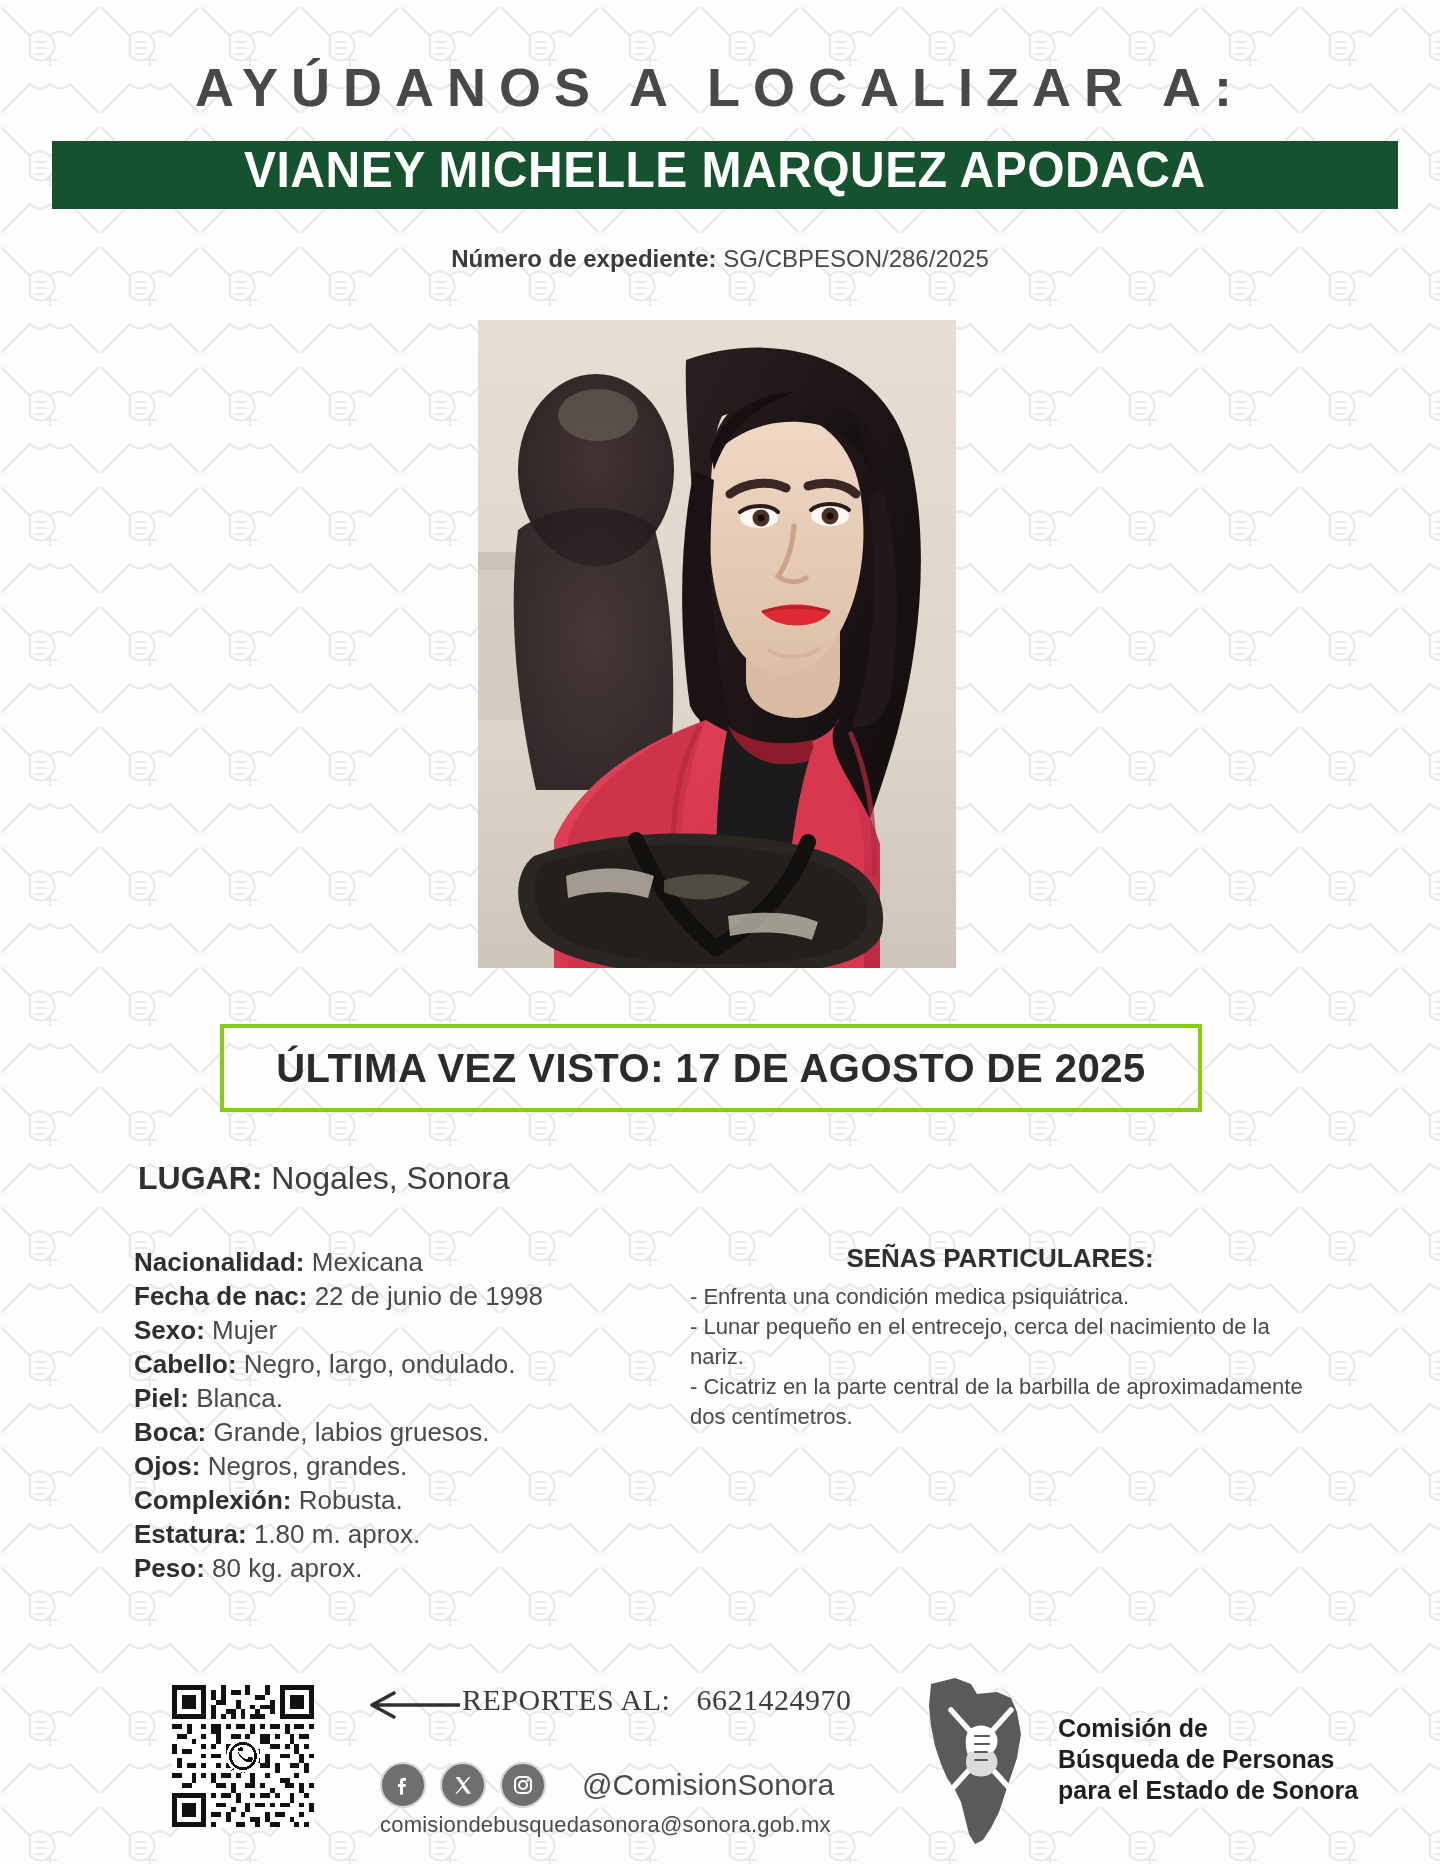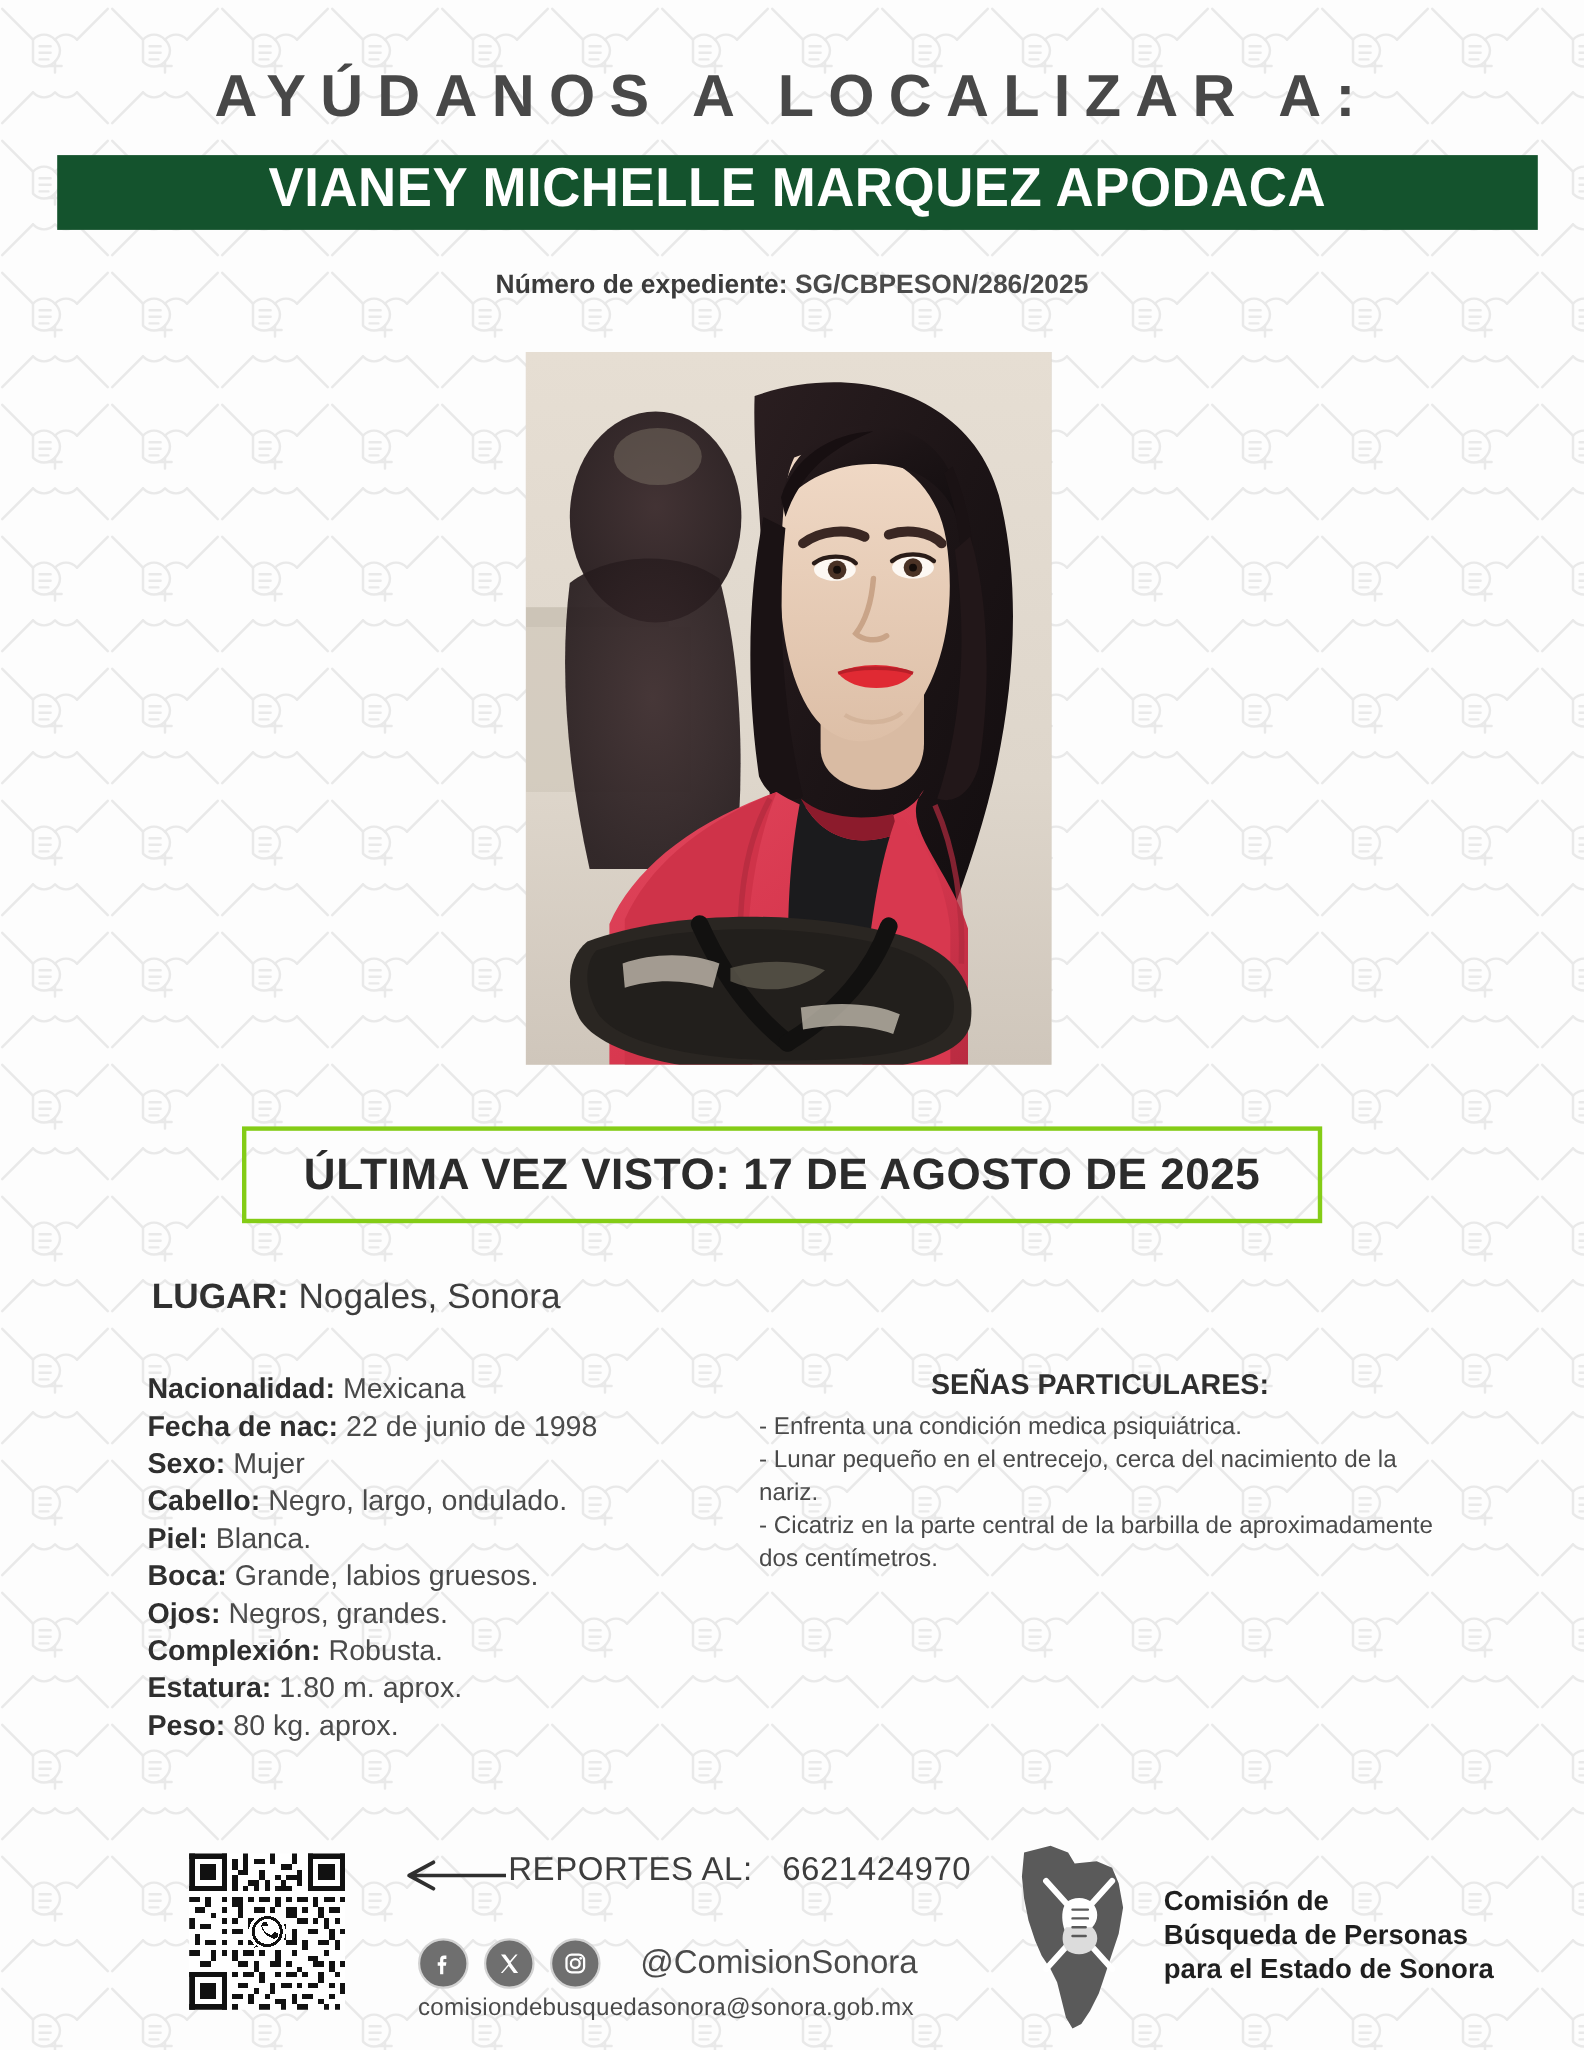"SG/CBPESON/286/2025" .expediente .val { font-weight: bold -> normal }
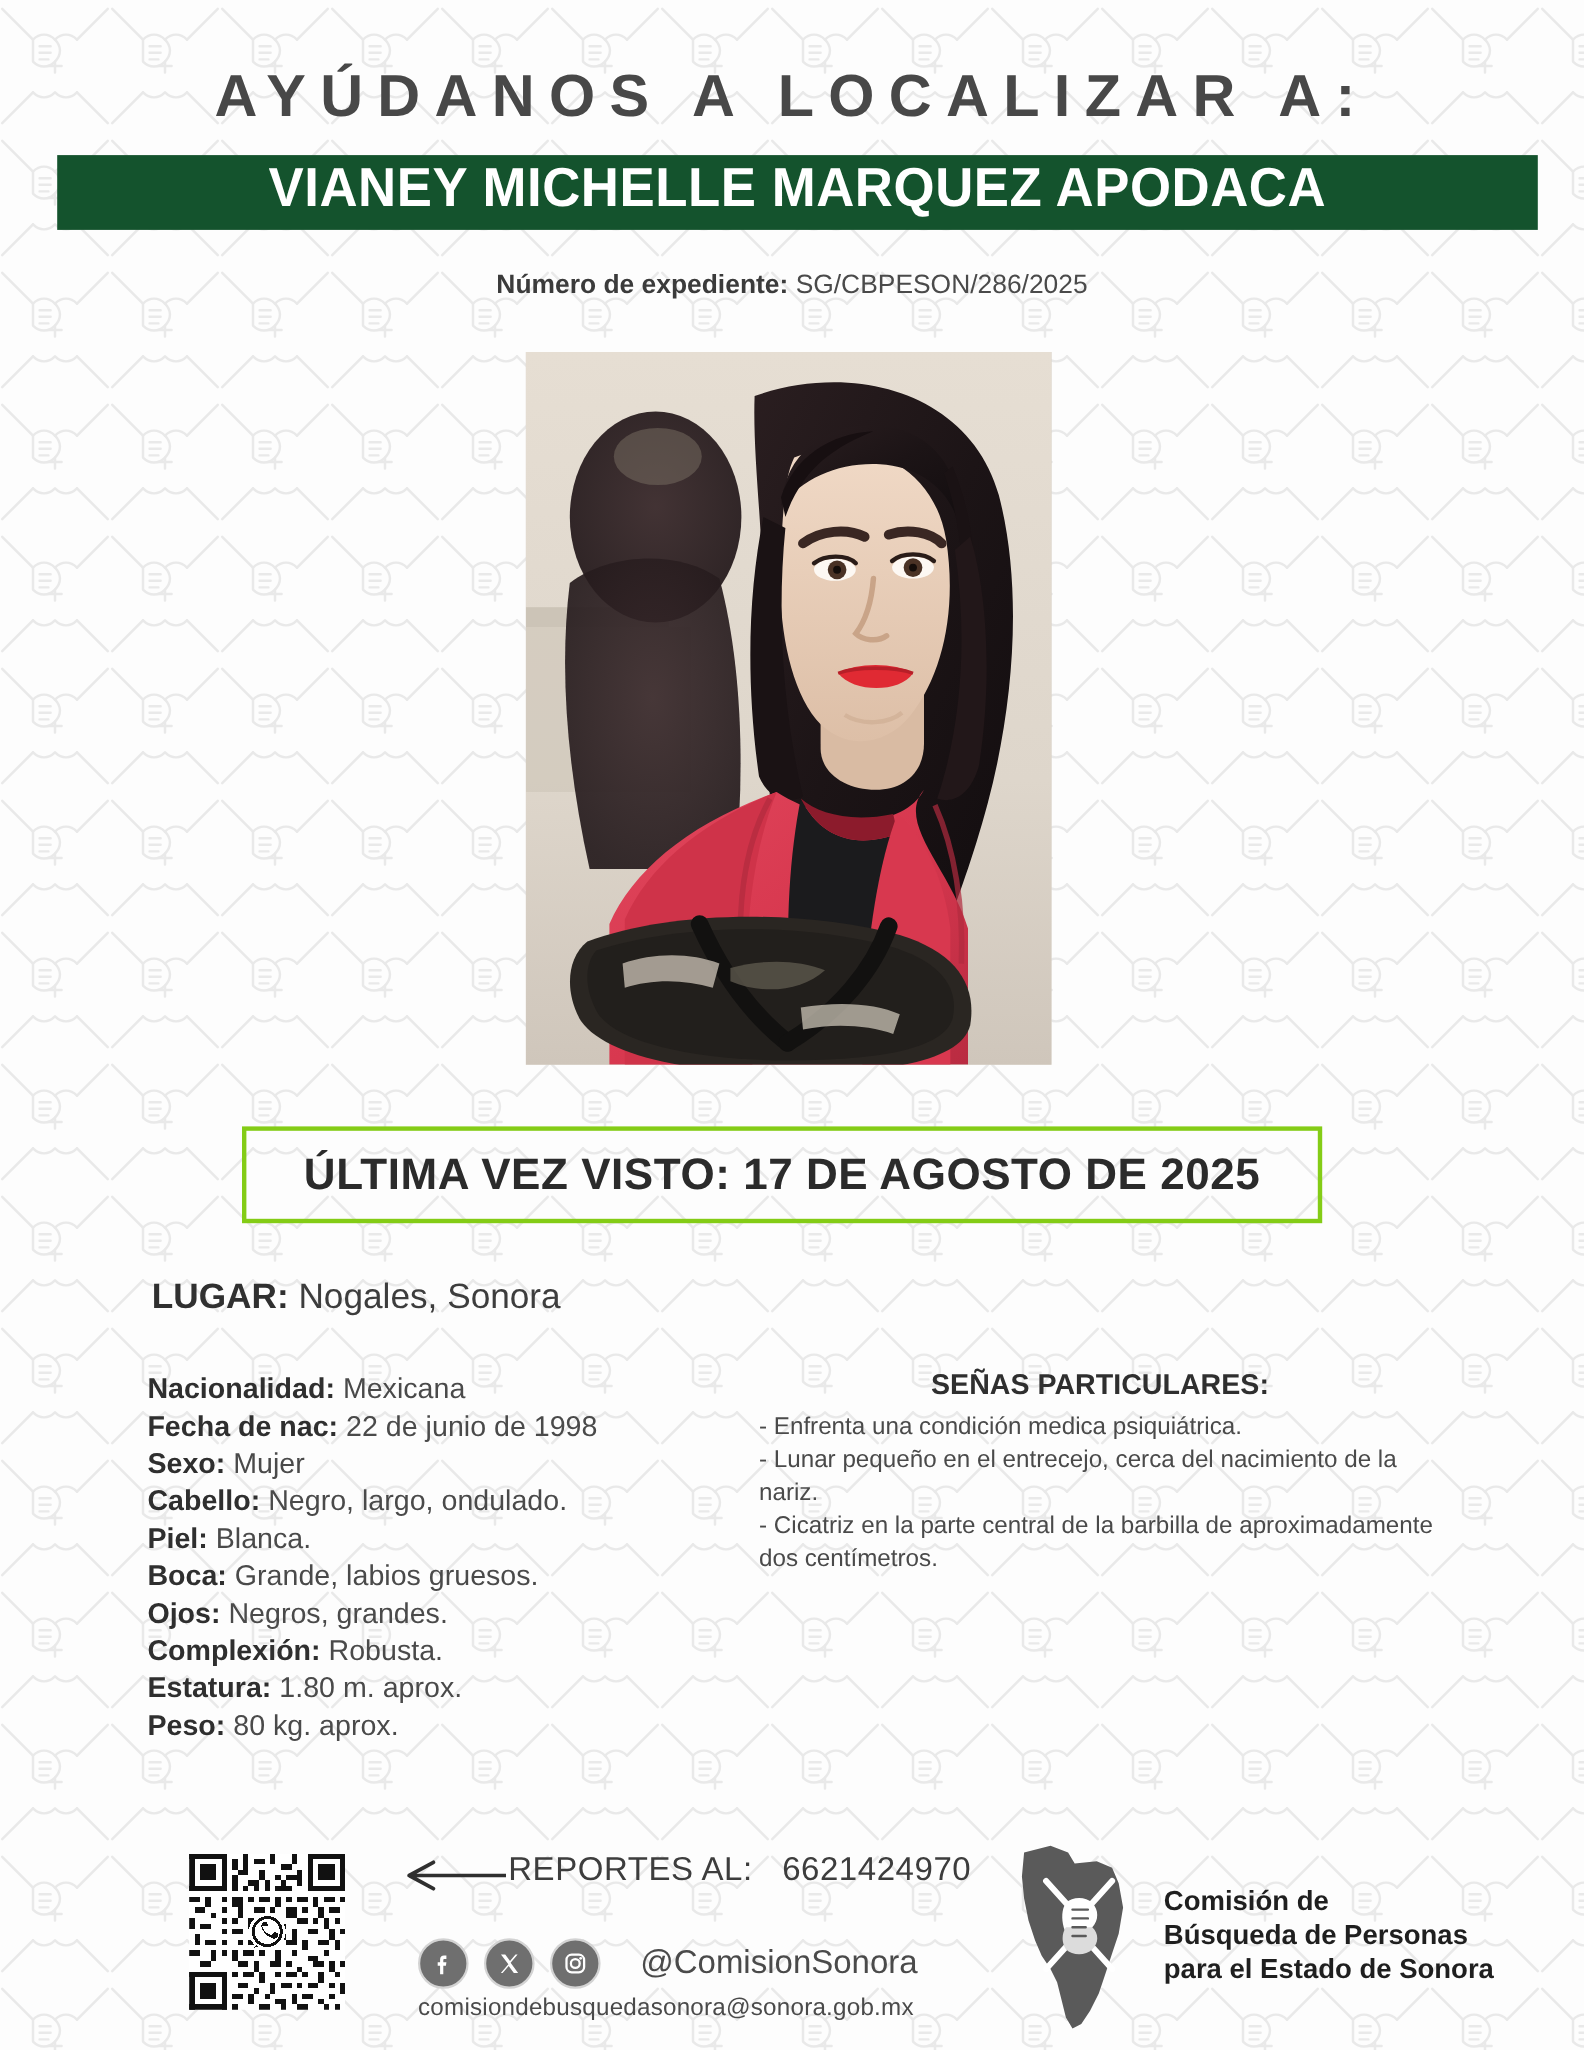"REPORTES AL: 6621424970" .reportes { font-family: none -> Liberation Serif, serif }
